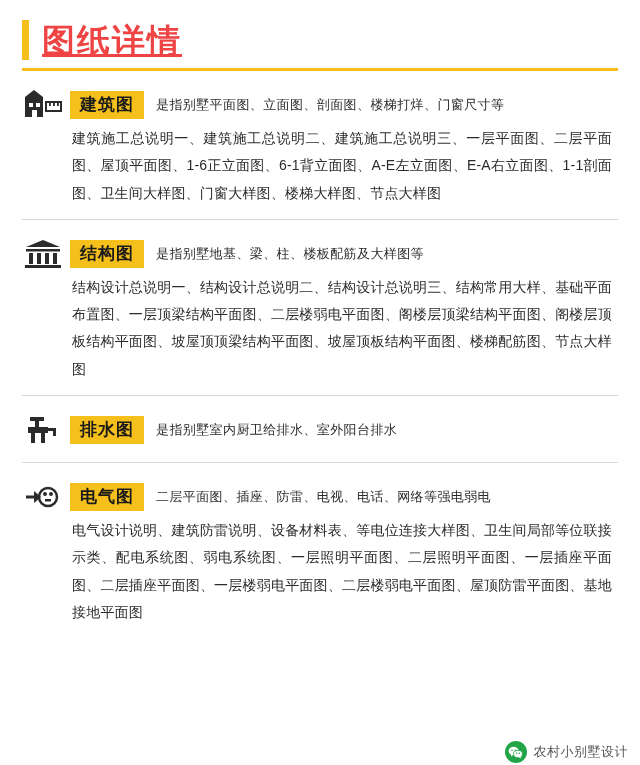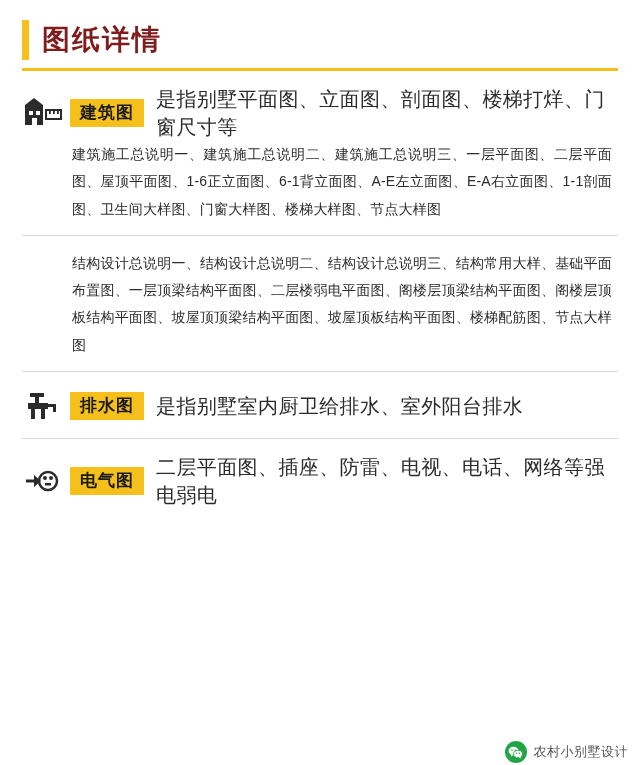"图纸详情" .header-title { color: #7f1d1d -> #ef4444; font-size: 28px -> 33px; text-decoration: none -> underline }
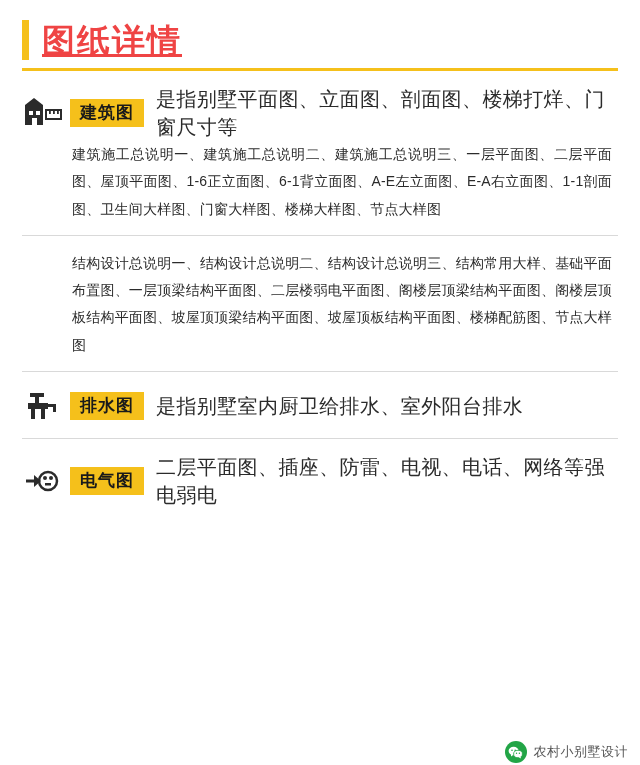"是指别墅平面图、立面图、剖面图、楼梯打烊、门窗尺寸等" .sec-desc { font-size: 20px -> 13px }
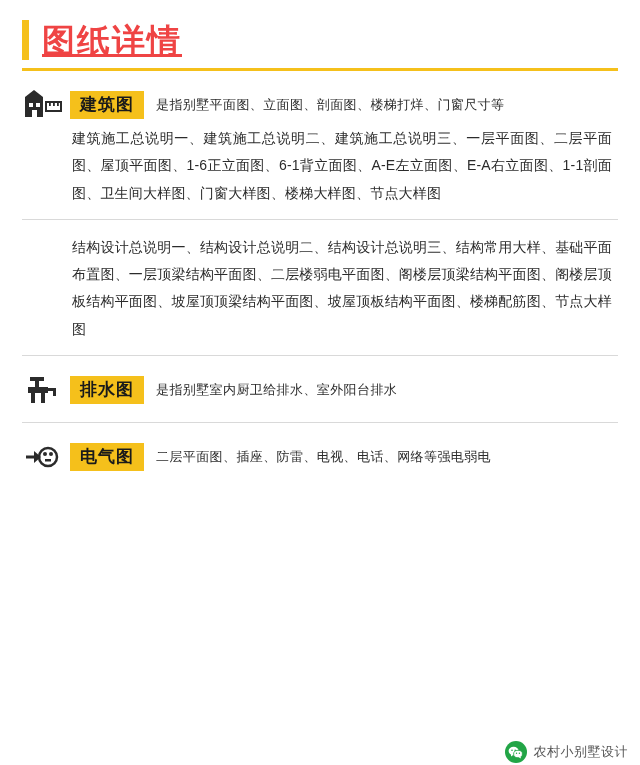"结构图" div.sec-head { html: none -> <div> <div> <svg> <polygon></polygon> <rect></rect> <rect></rect> <rect></rect> <rect></rect> <rect></rect> <rect></rect> </svg> </div> <div>结构图</div> <div>是指别墅地基、梁、柱、楼板配筋及大样图等</div> </div> }
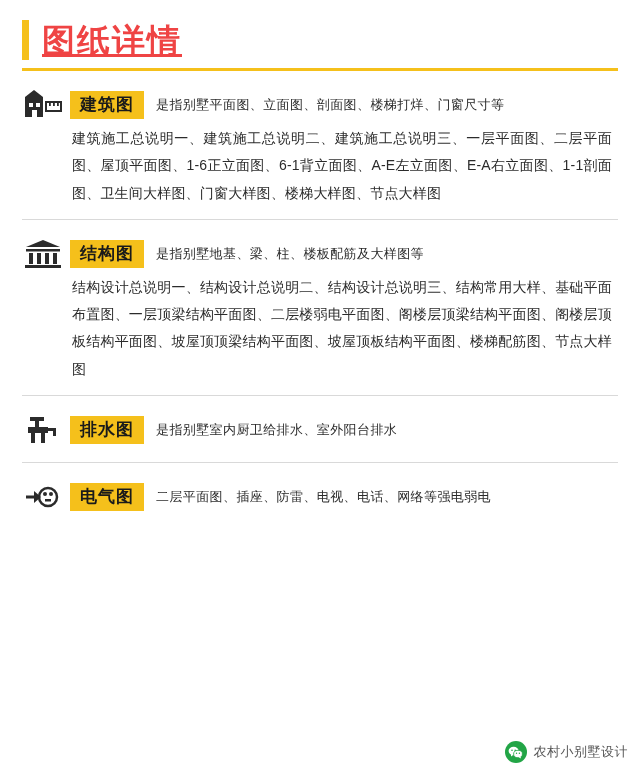"电气设计说明、建筑防雷说明、设备材料表、等电位连接大样图、卫生间局部等位联接示类" div.sec-body { html: none -> <div>电气设计说明、建筑防雷说明、设备材料表、等电位连接大样图、卫生间局部等位联接示类、配电系统图、弱电系统图、一层照明平面图、二层照明平面图、一层插座平面图、二层插座平面图、一层楼弱电平面图、二层楼弱电平面图、屋顶防雷平面图、基地接地平面图</div> }
